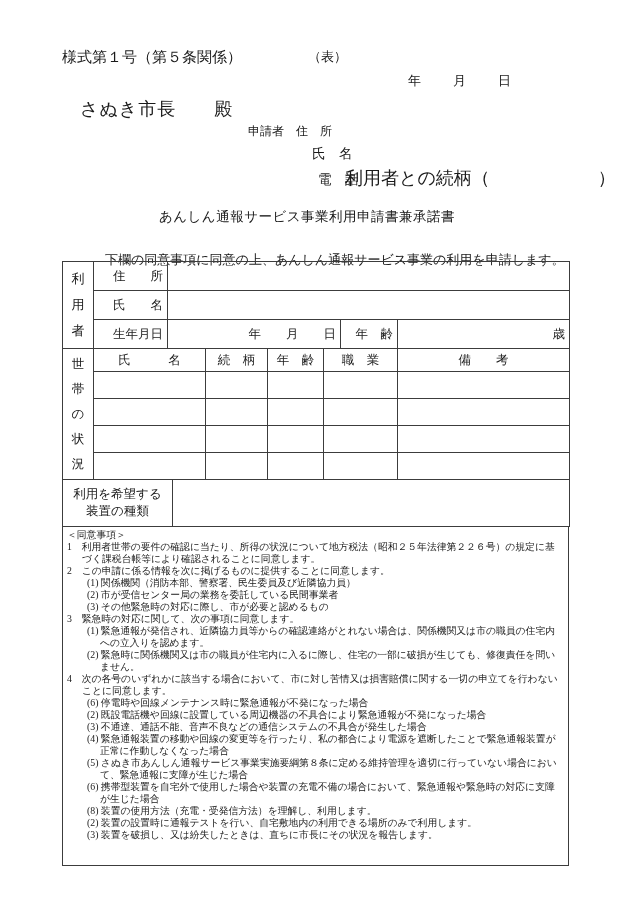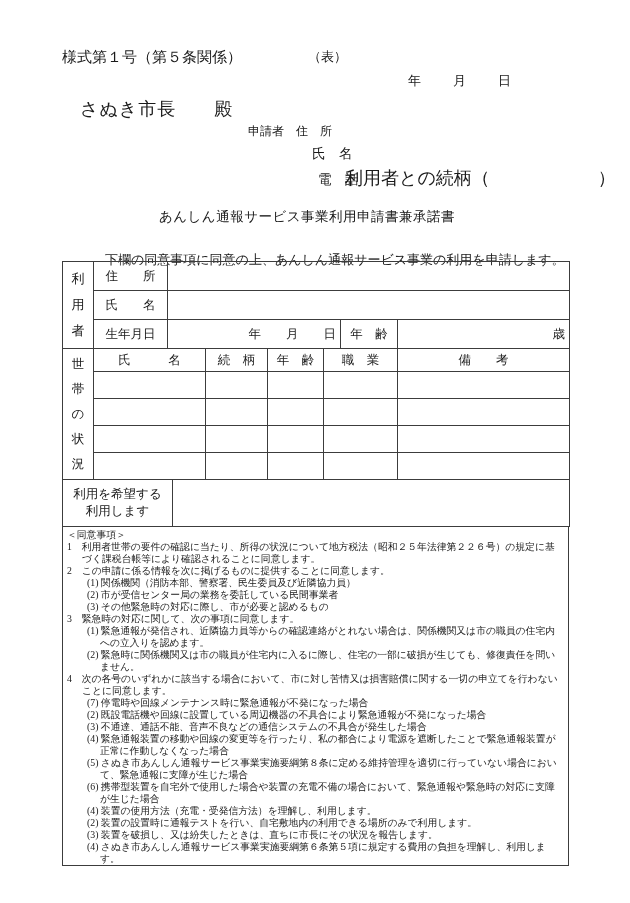"住 所" .label-c { text-align: center -> right }
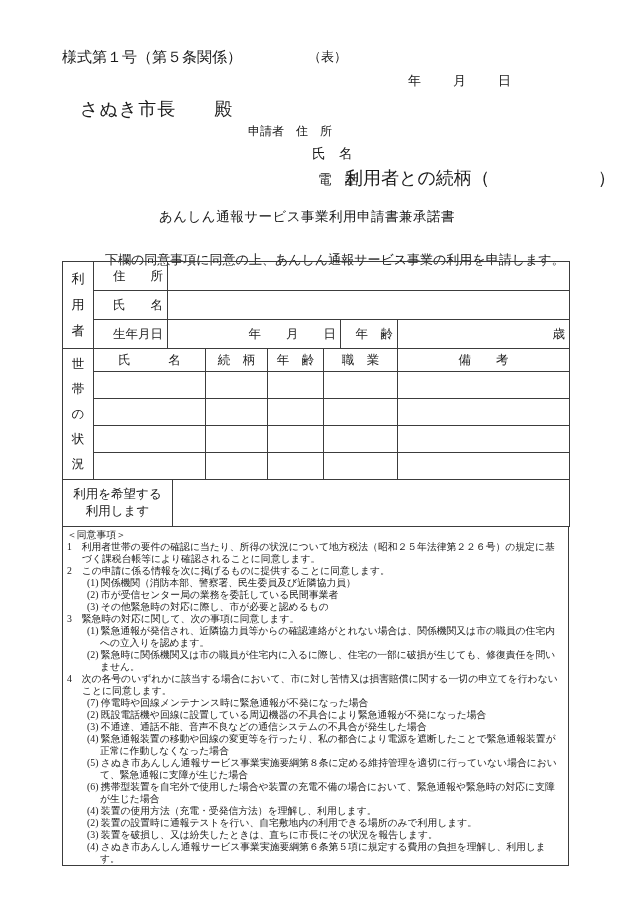"利用します" span { text: 利用します -> 装置の種類 }
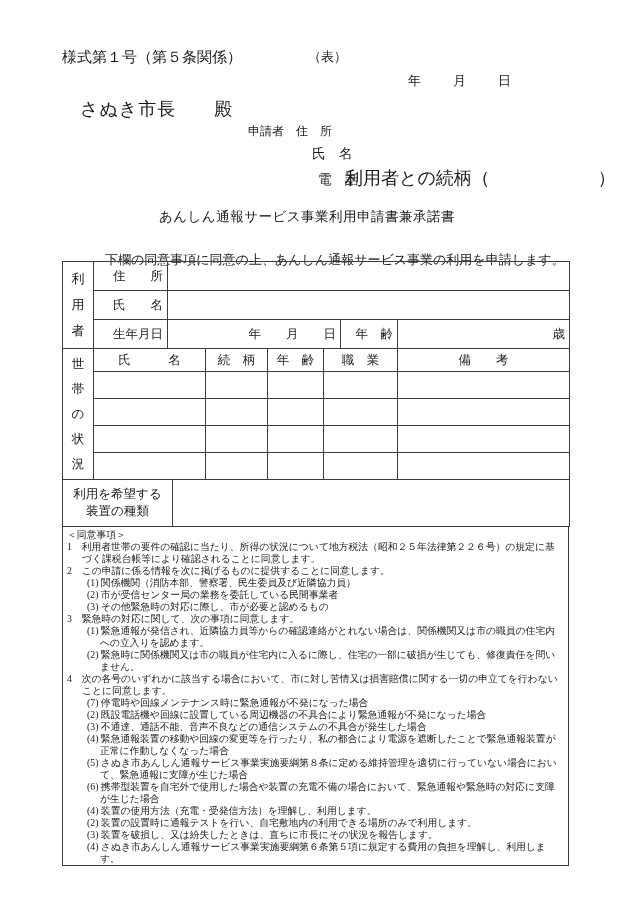"(7) 停電時や回線メンテナンス時に緊急通報が不発になった場合" div.c-sub { text: 7 -> 6 }
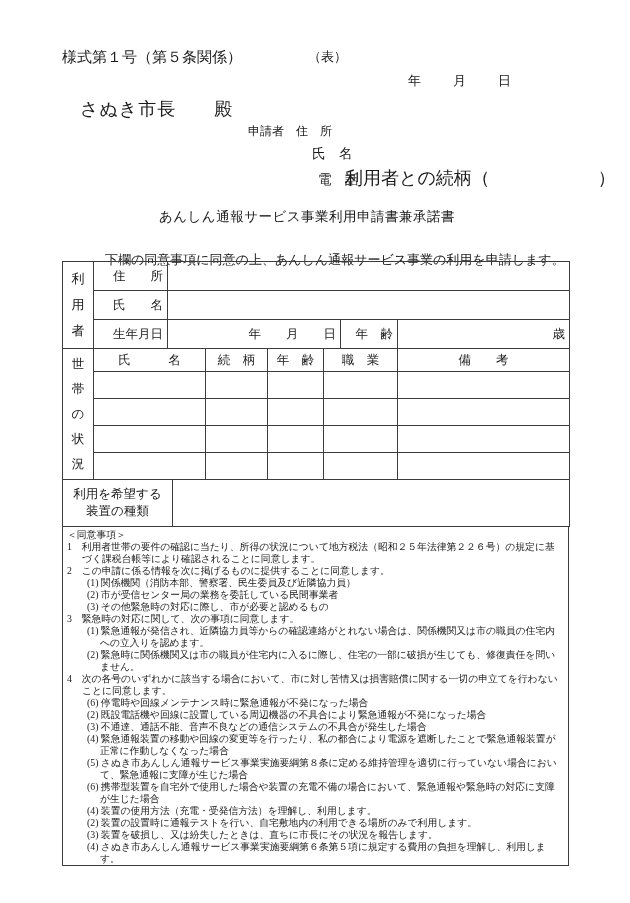"(4) 装置の使用方法（充電・受発信方法）を理解し、利用します。" div.c-sub { text: 4 -> 8 }
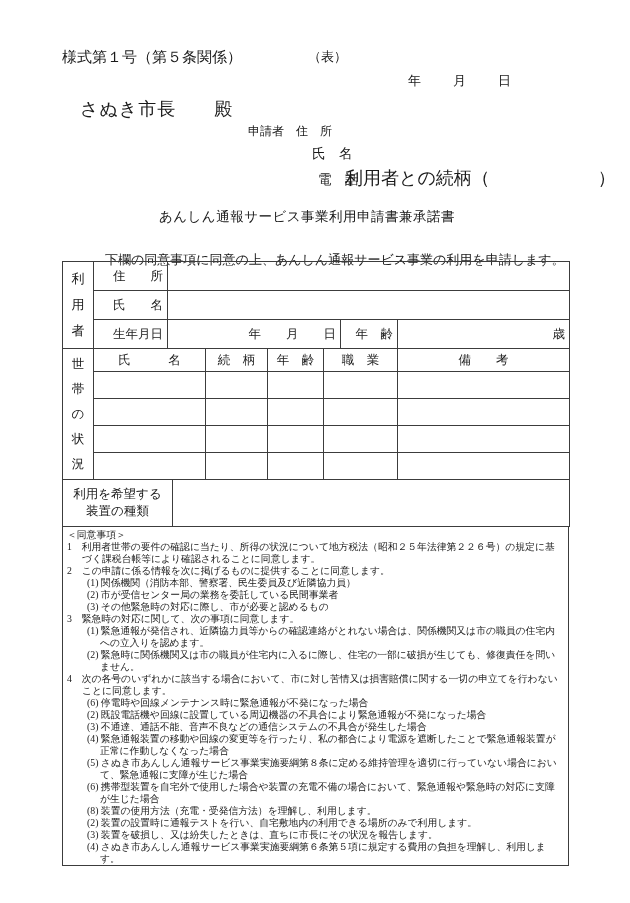"(4) さぬき市あんしん通報サービス事業実施要綱第６条第５項に規定する費用の負担を理解し、利用します。" div.c-sub { html: <div>(4) さぬき市あんしん通報サービス事業実施要綱第６条第５項に規定する費用の負担を理解し、利用します。</div> -> none }
